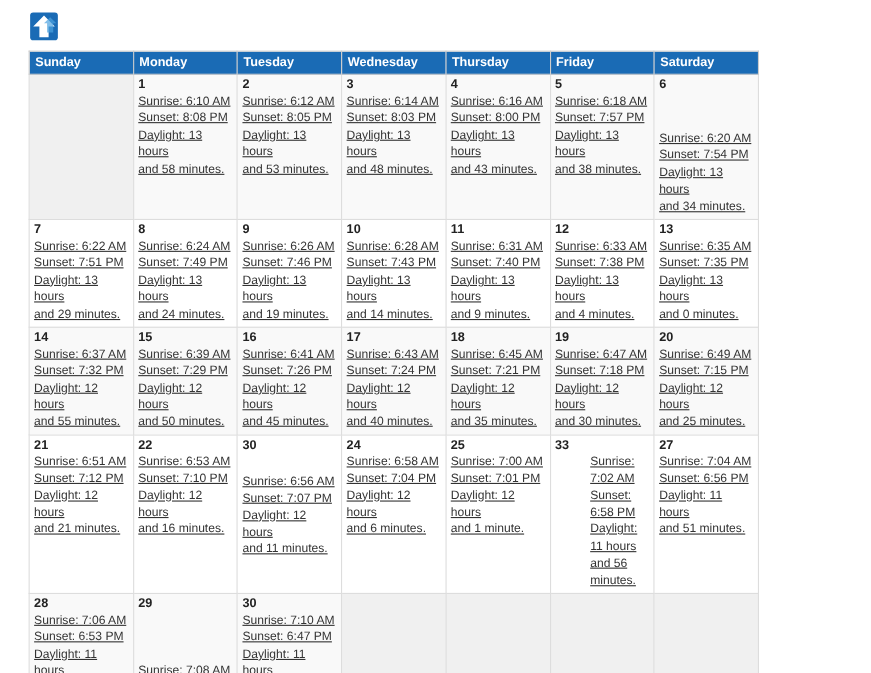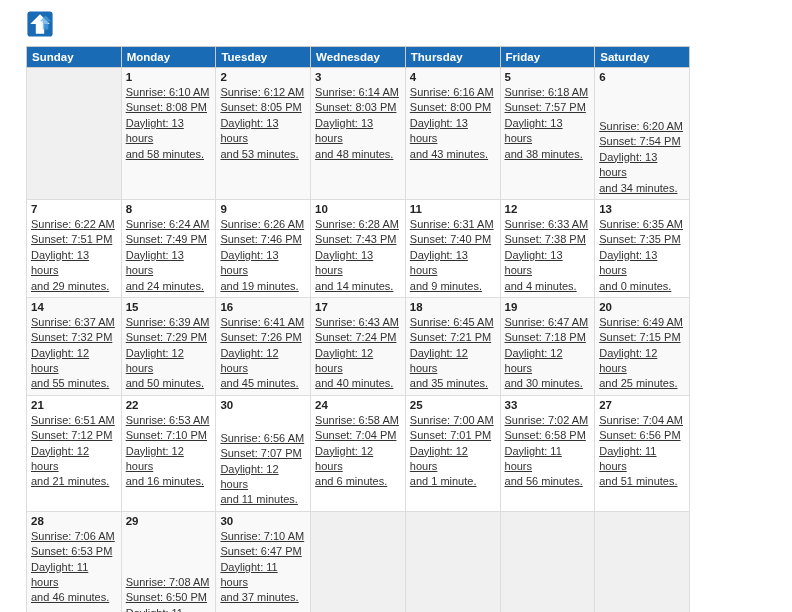"Sunrise: 7:02 AM" div.day-detail { margin-left: none -> 32px }
